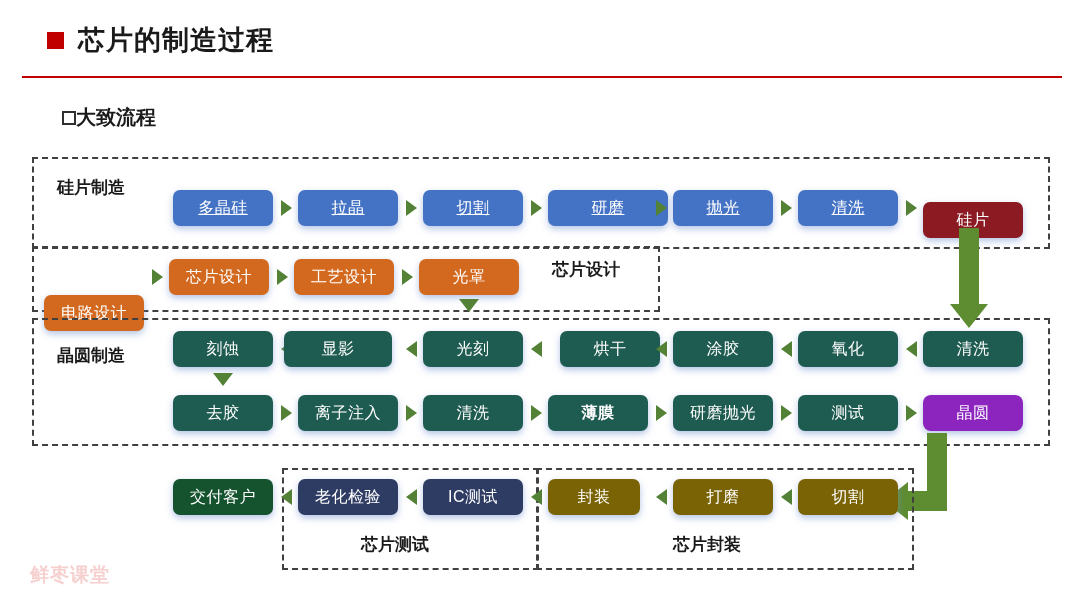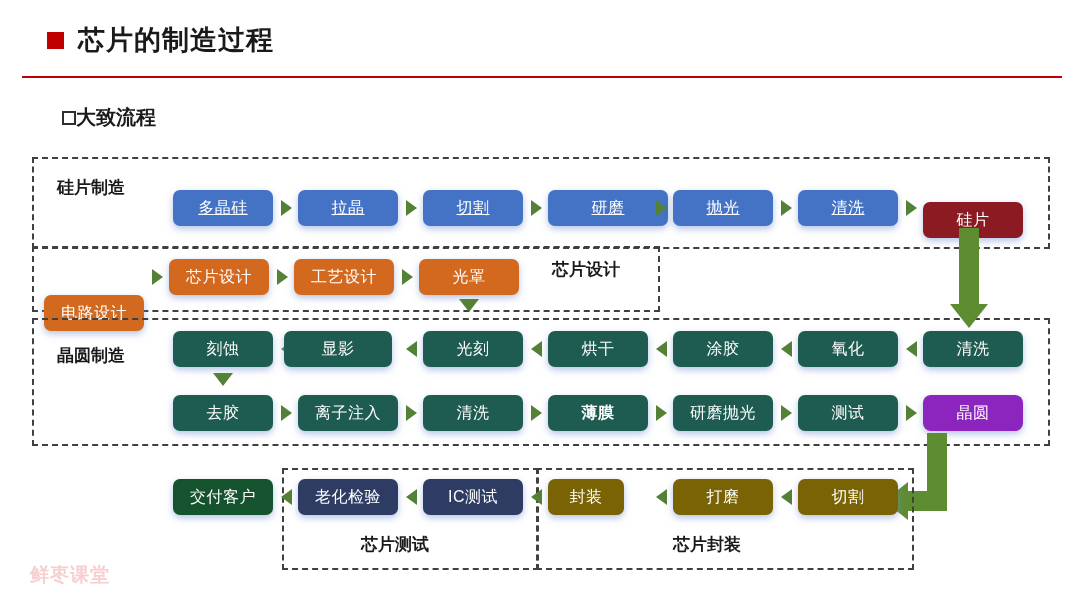"烘干" div.pbox { left: 548px -> 560px }
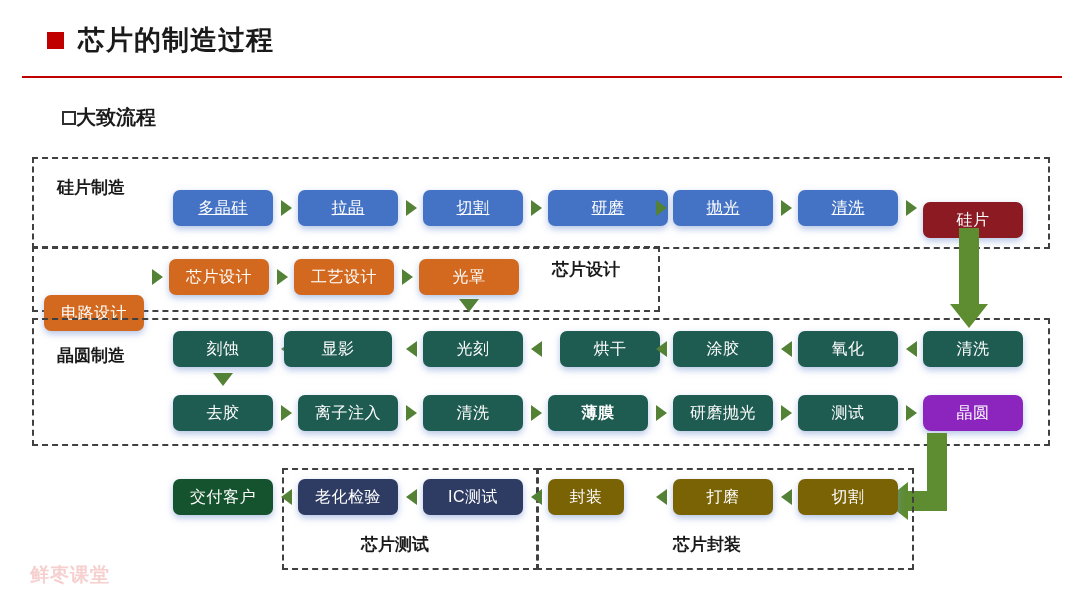"封装" div.pbox { width: 76px -> 92px }
